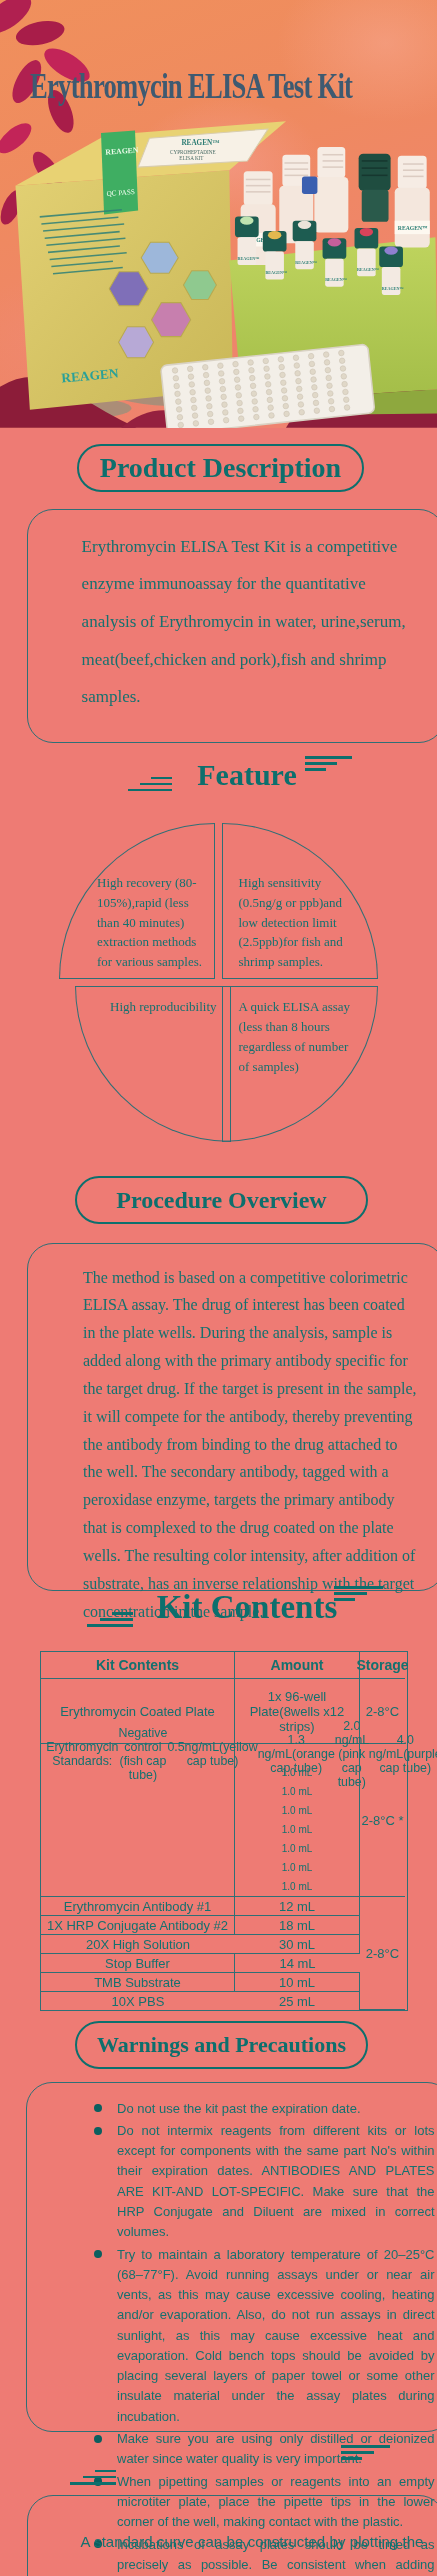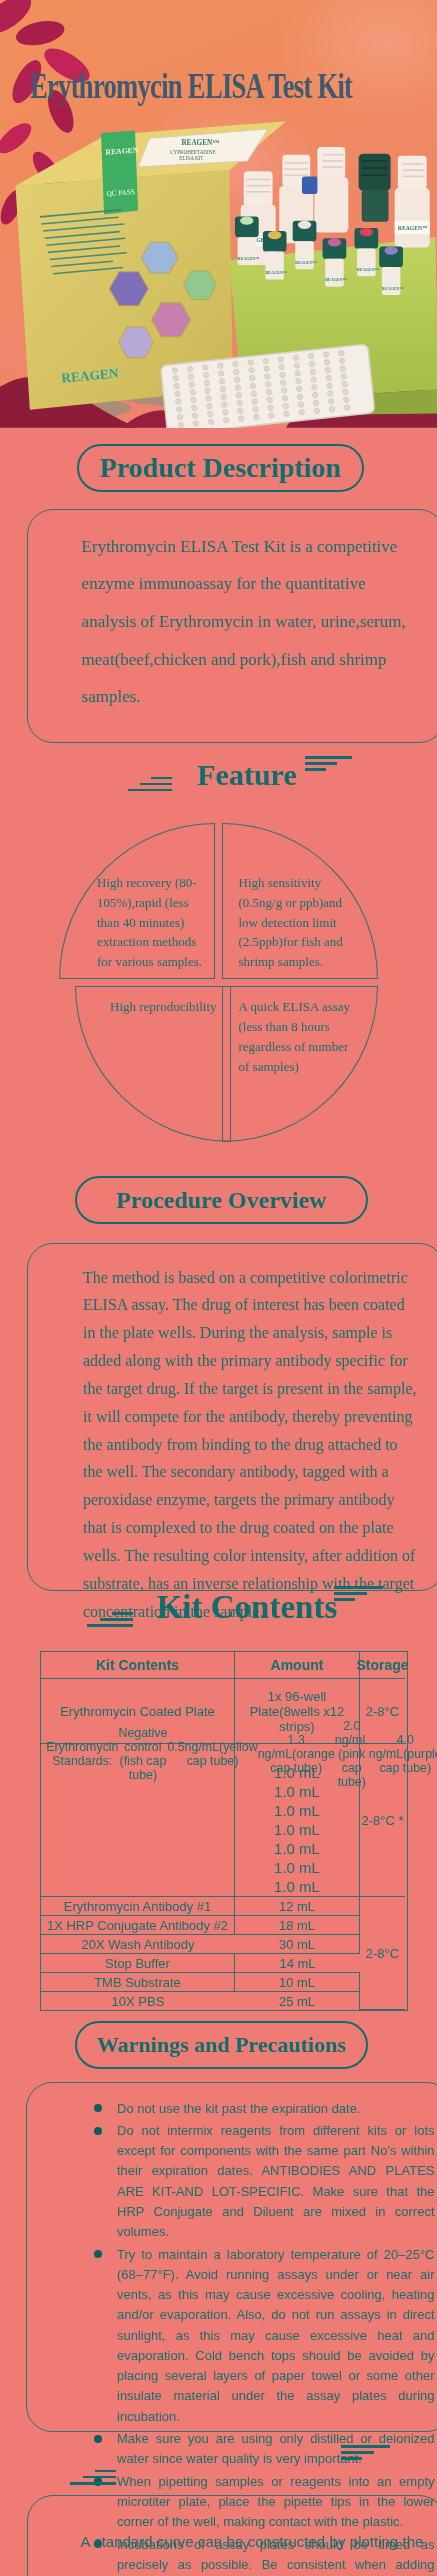"1.0 mL" .grpB .gl { font-size: 15px -> 10px }
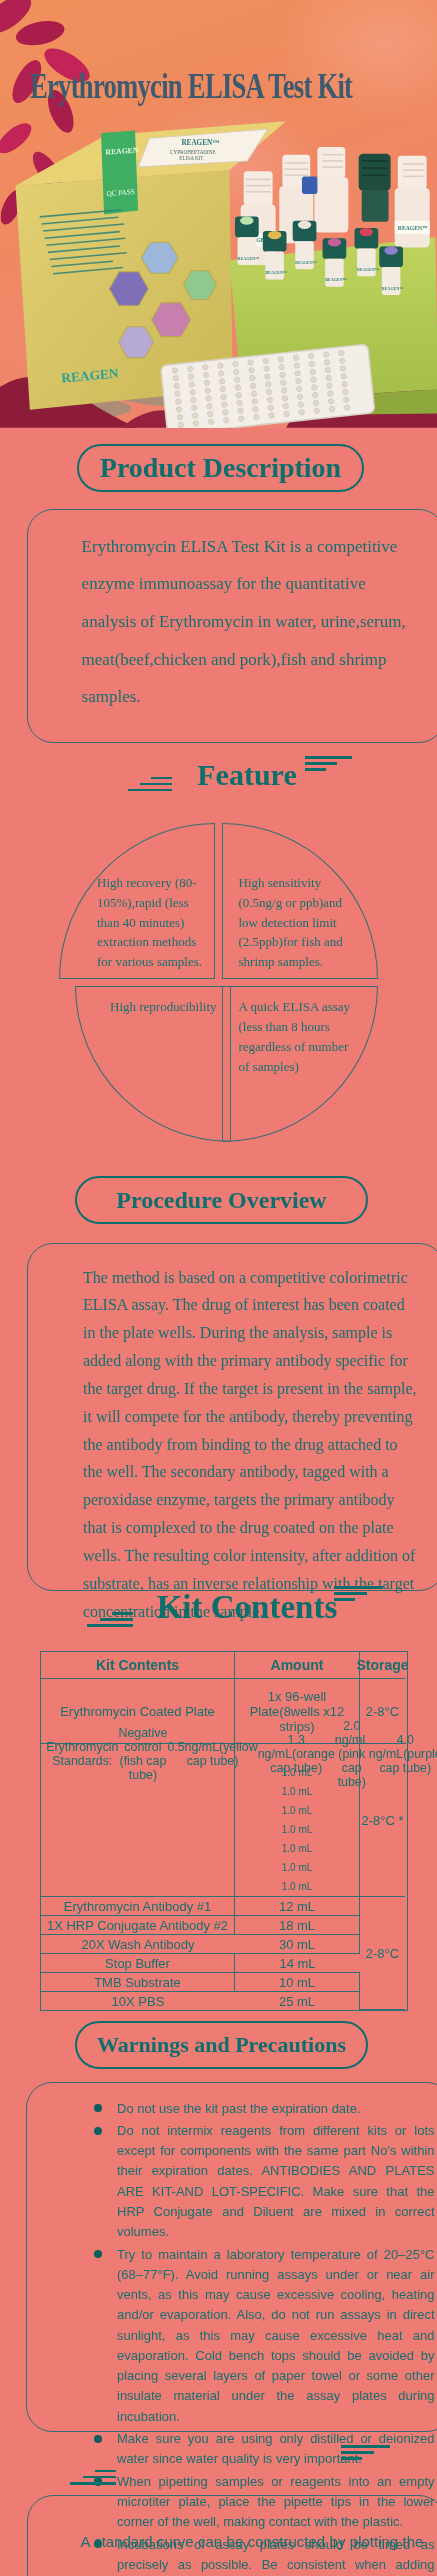"20X Wash Antibody" div.c { text: Wash Antibody -> High Solution }
